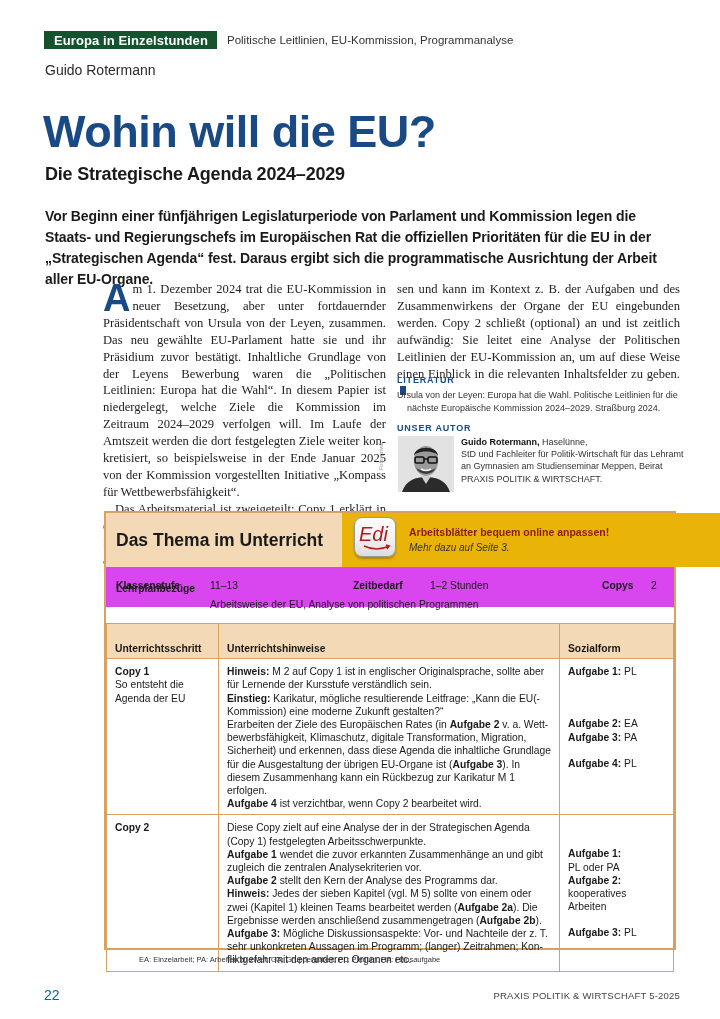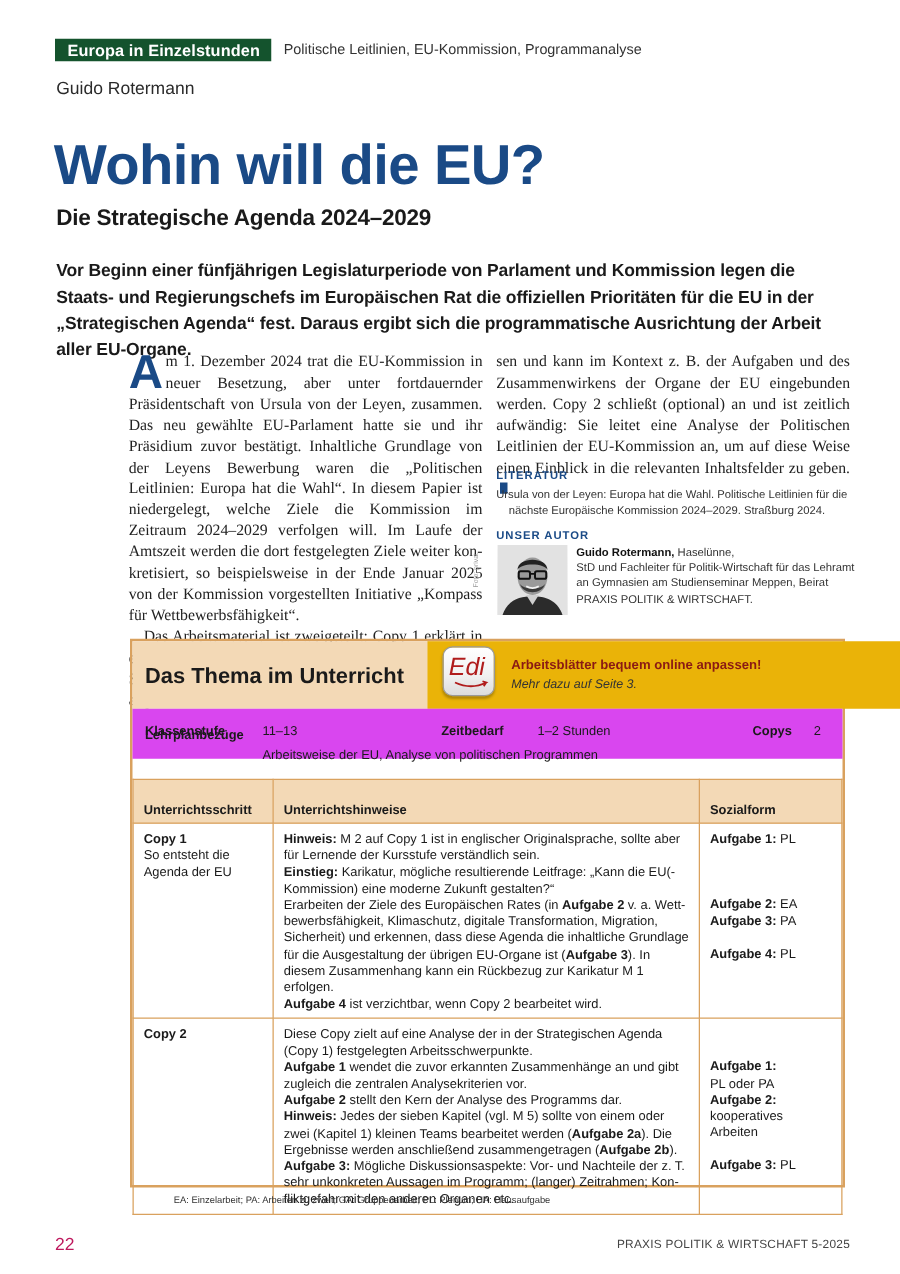"22" .page-num { color: #be185d -> #0369a1 }
